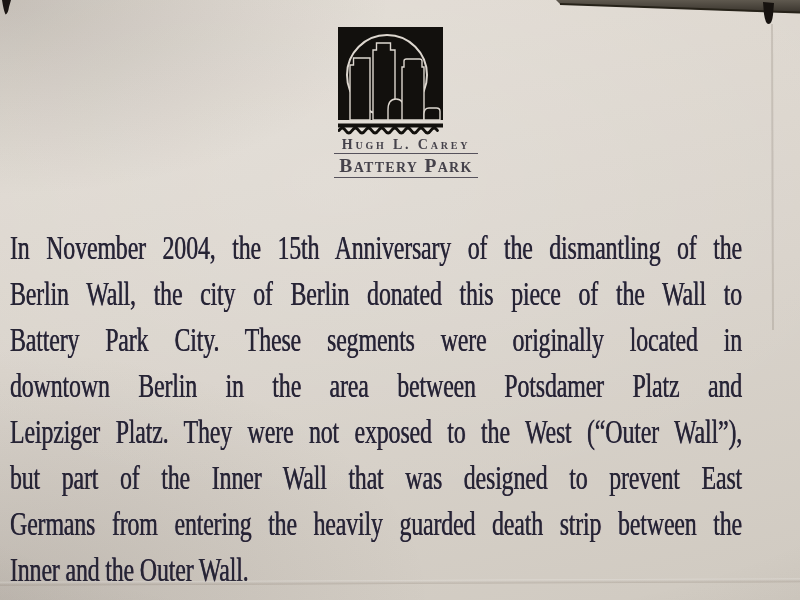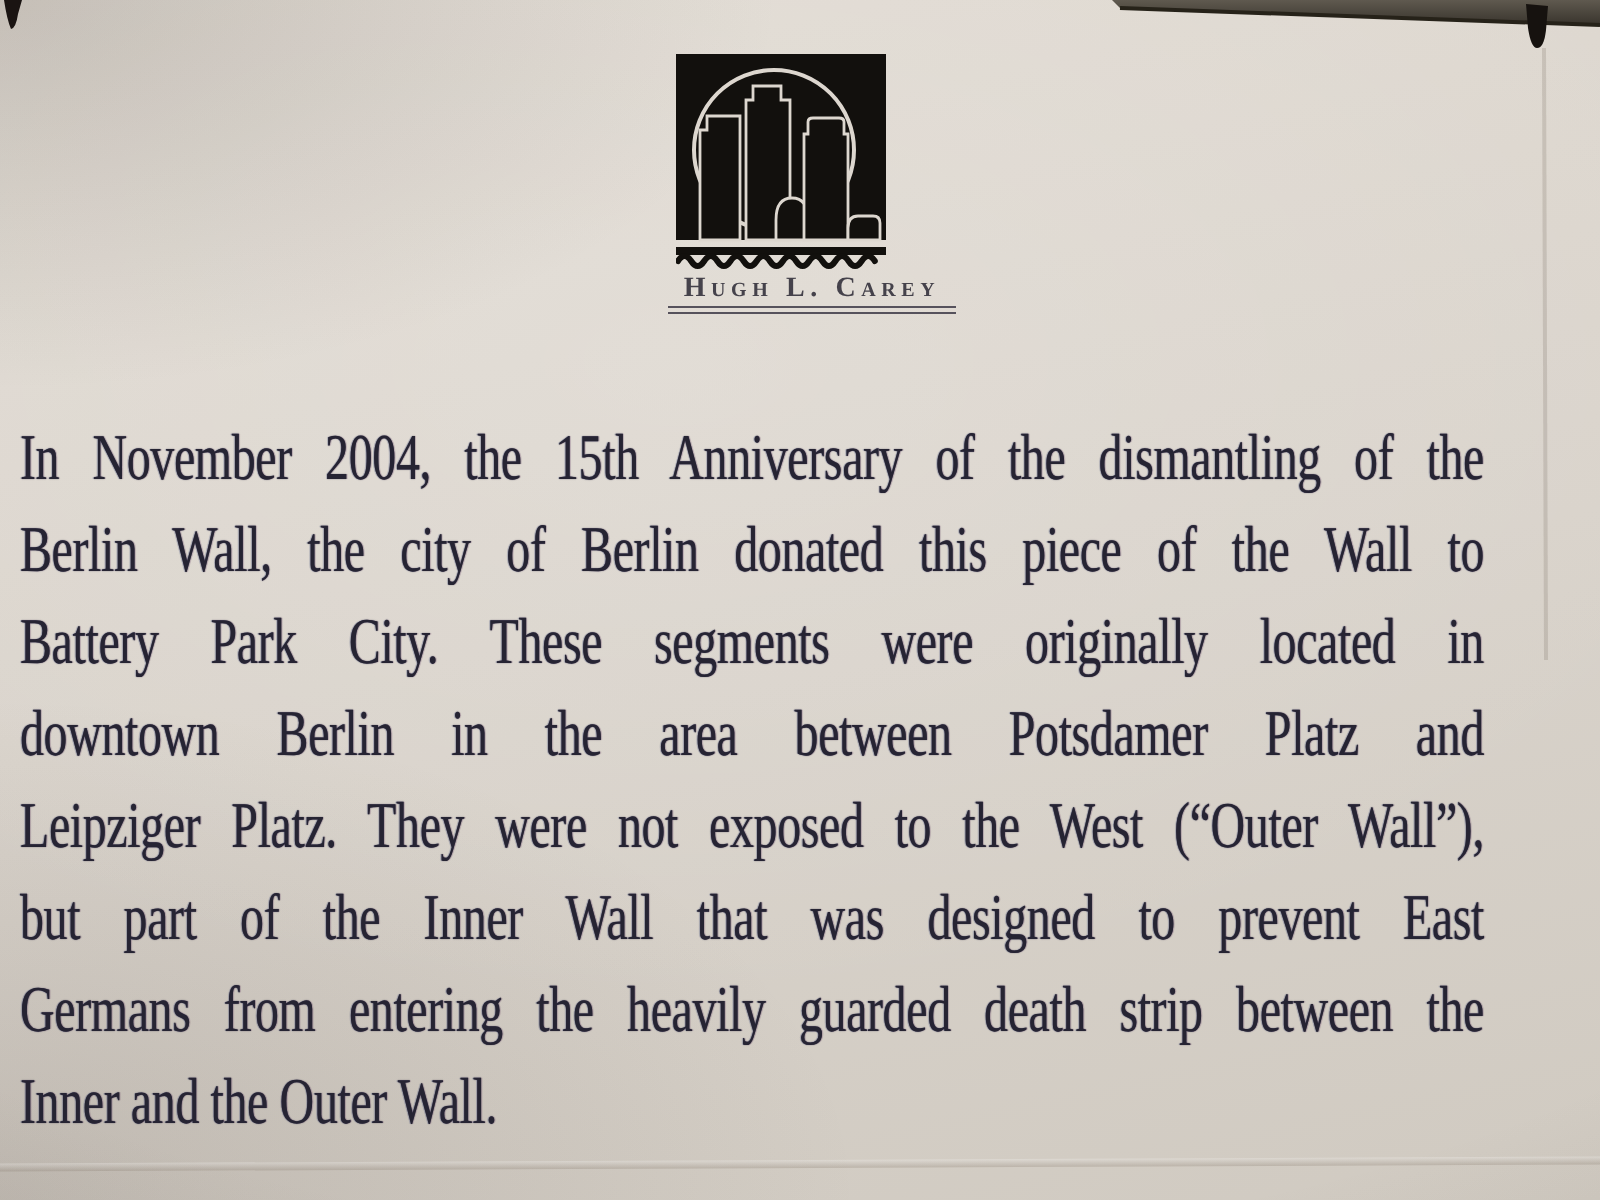"Battery Park" div.logo-line2 { html: none -> <div>Battery Park</div> }
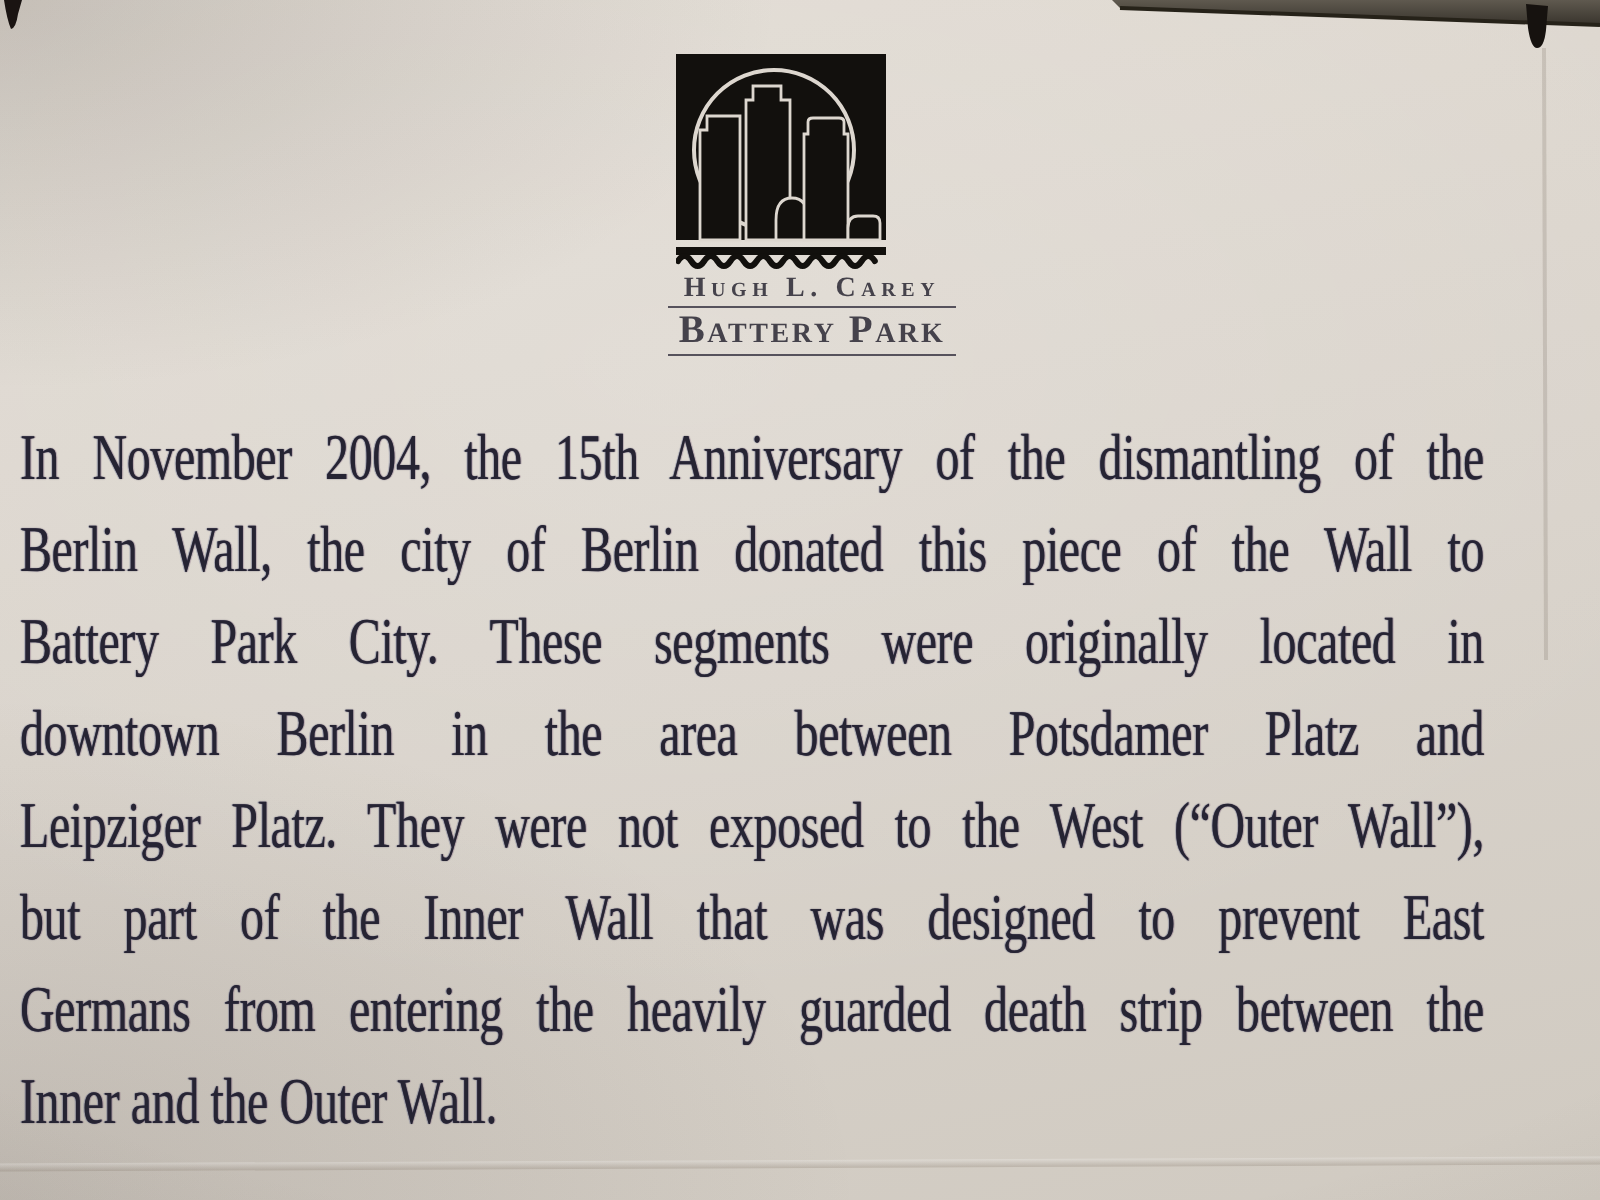"In November 2004, the 15th" .text-block { top: 207px -> 225px }
